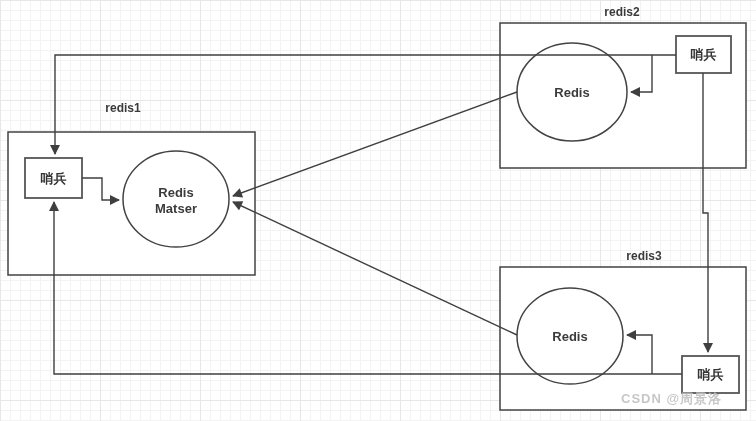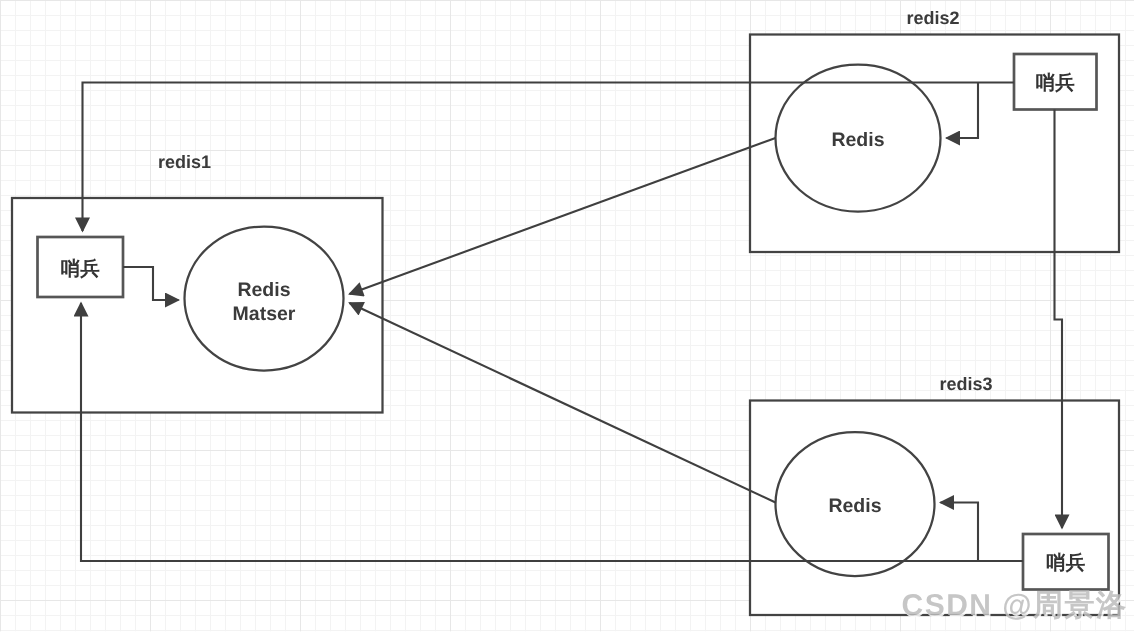"CSDN @周景洛" .watermark { font-size: 20px -> 13px; left: 601px -> 621px }
